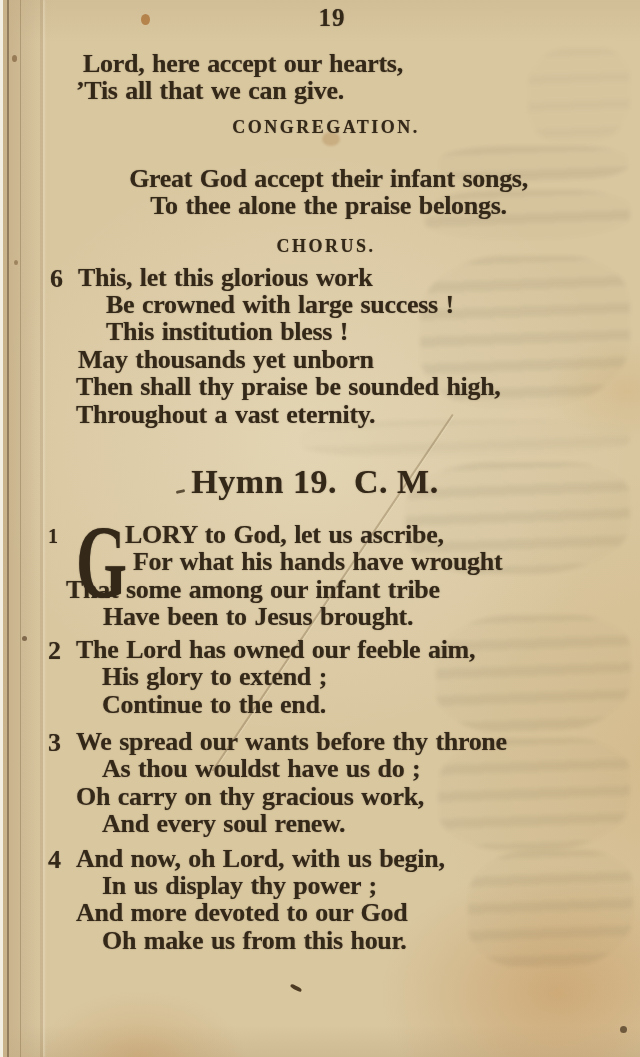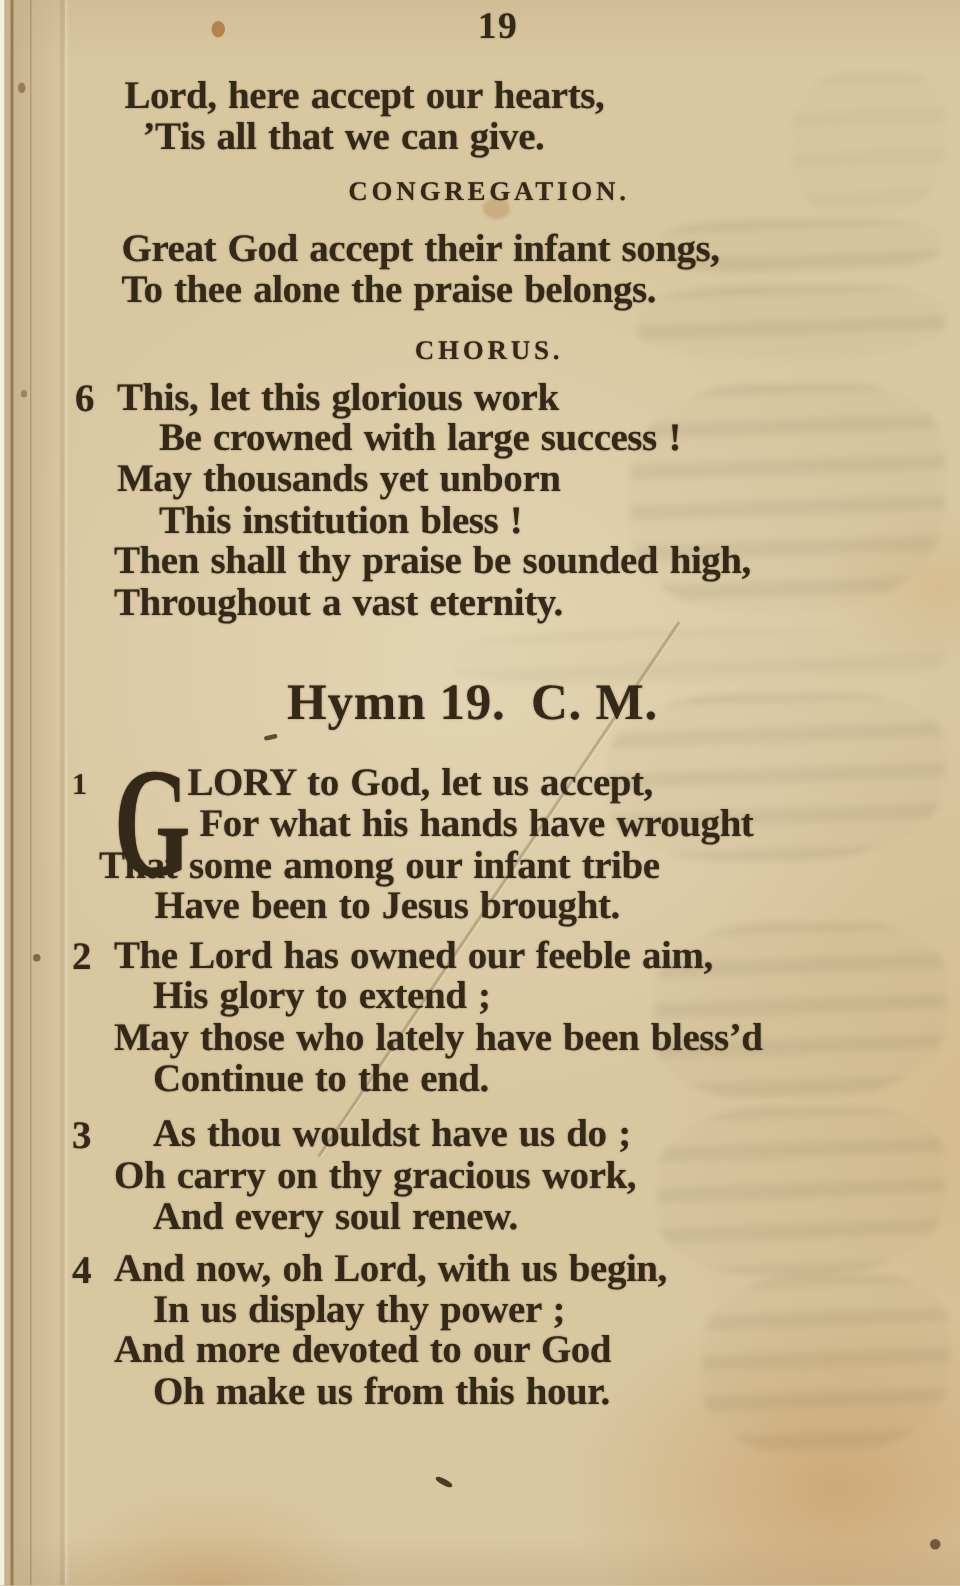"’Tis all that we can" .ml19 { margin-left: 19px -> none }
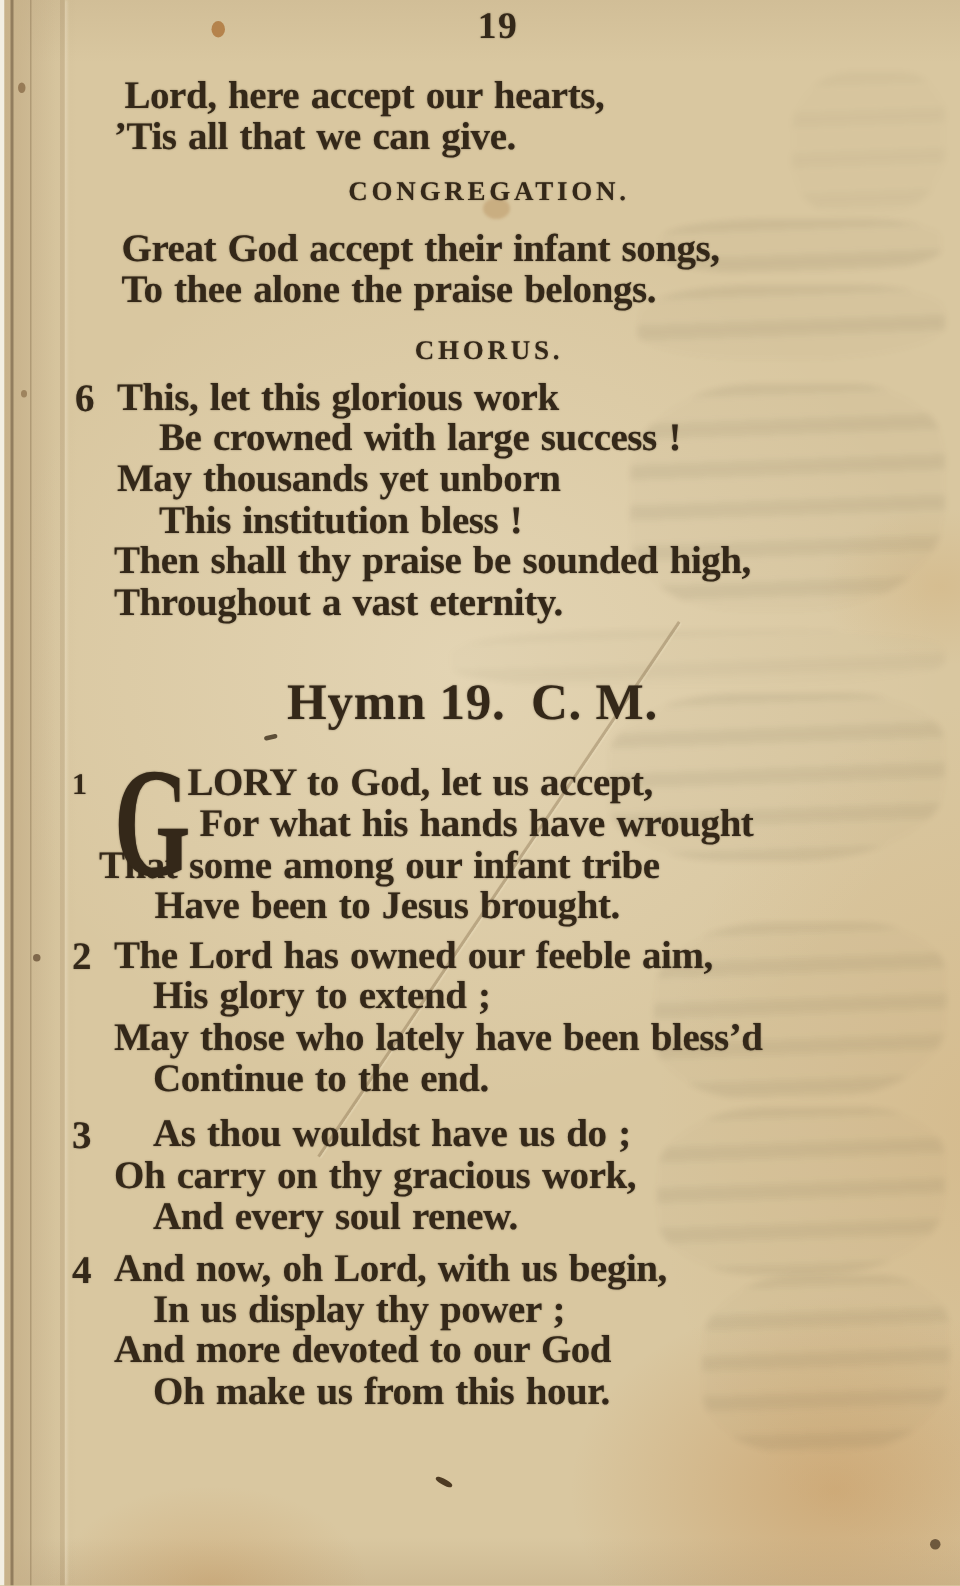"Great God accept their infant" .m-couplet { margin-top: 15px -> 28px; text-align: none -> center }
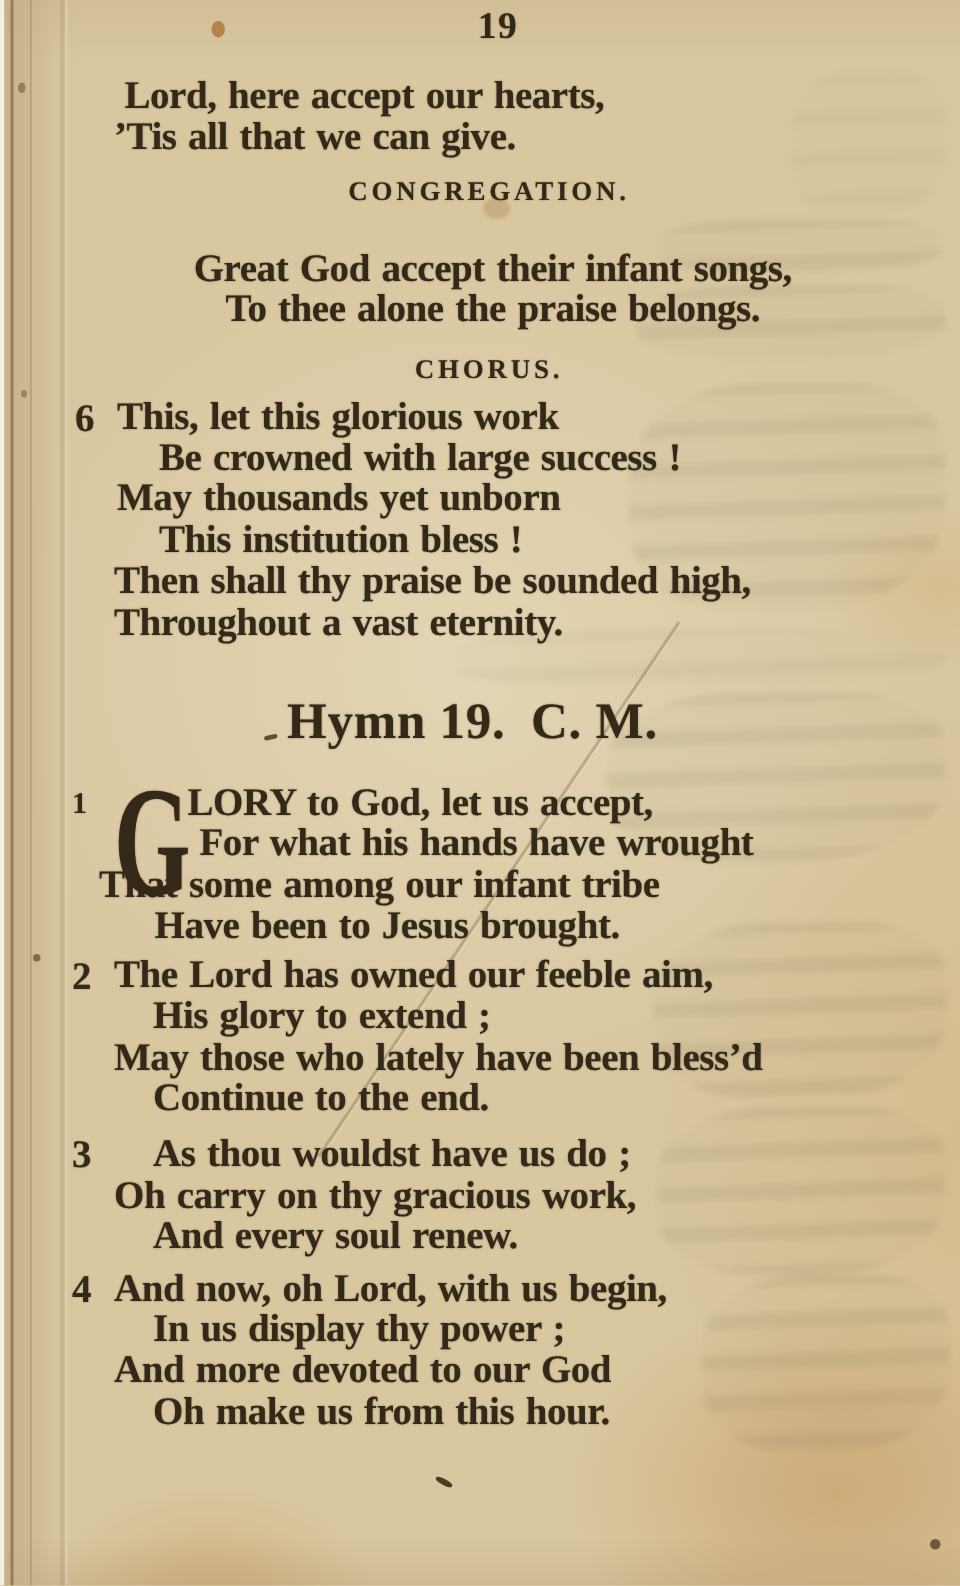"May thousands yet unborn" div.line { order: before "This institution bless !" -> after "This institution bless !" }
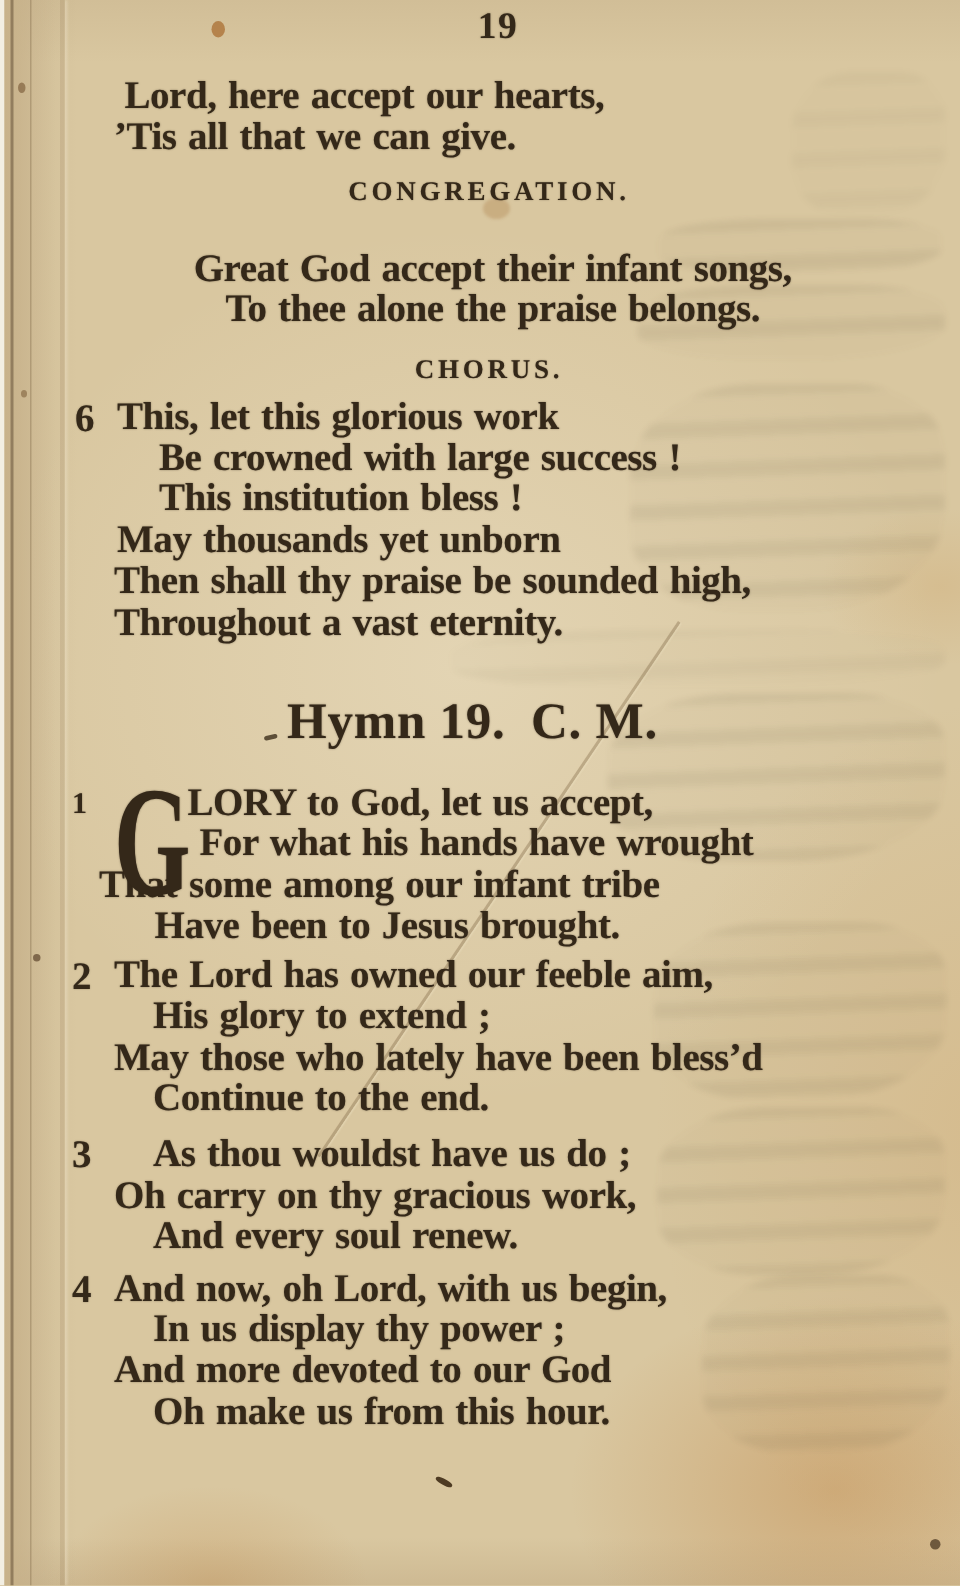"LORY to God, let us" div.line { text: accept -> ascribe }
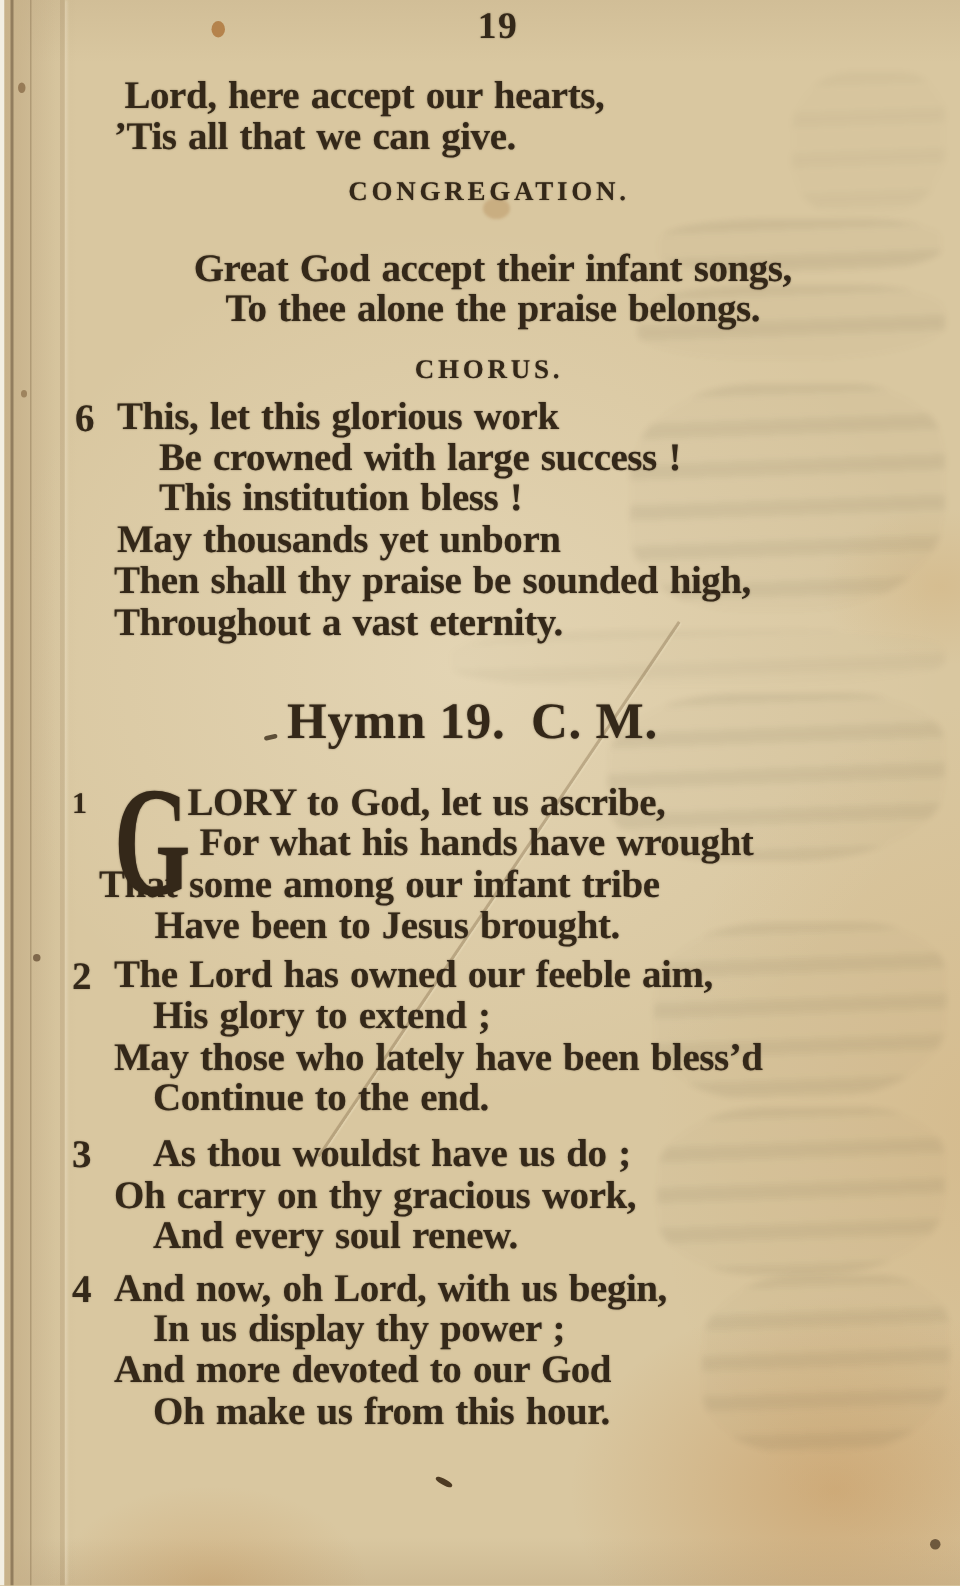"May those who lately have" div.line { html: <div>May those who lately have been bless’d</div> -> none }
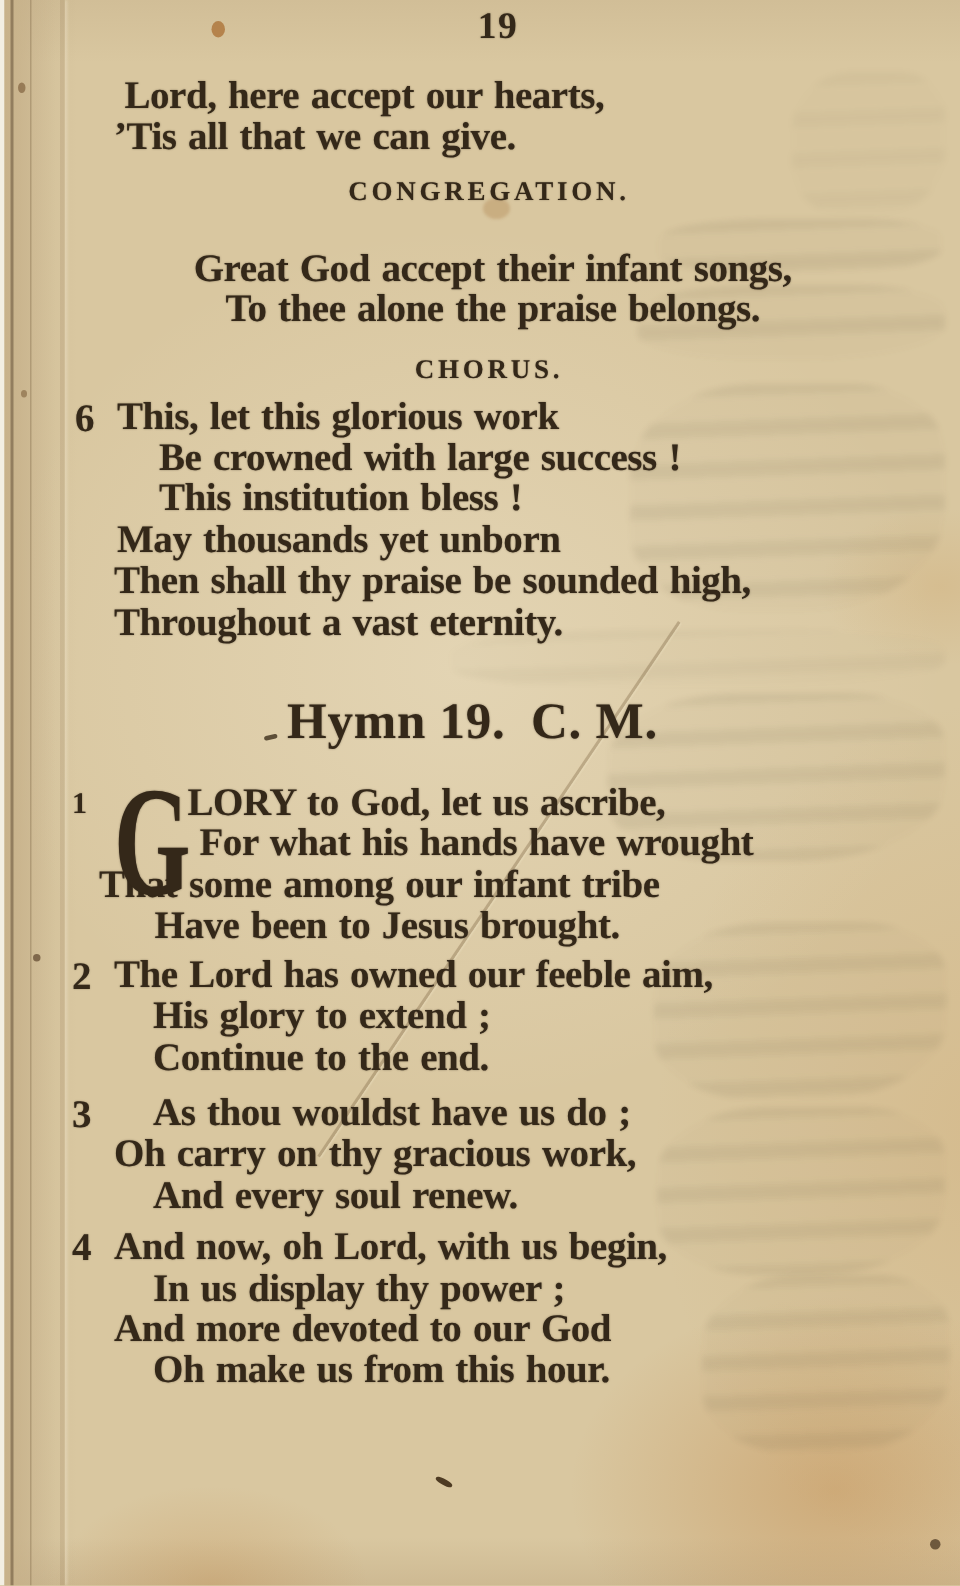"We spread our wants before" div.line { html: none -> <div>We spread our wants before thy throne</div> }
